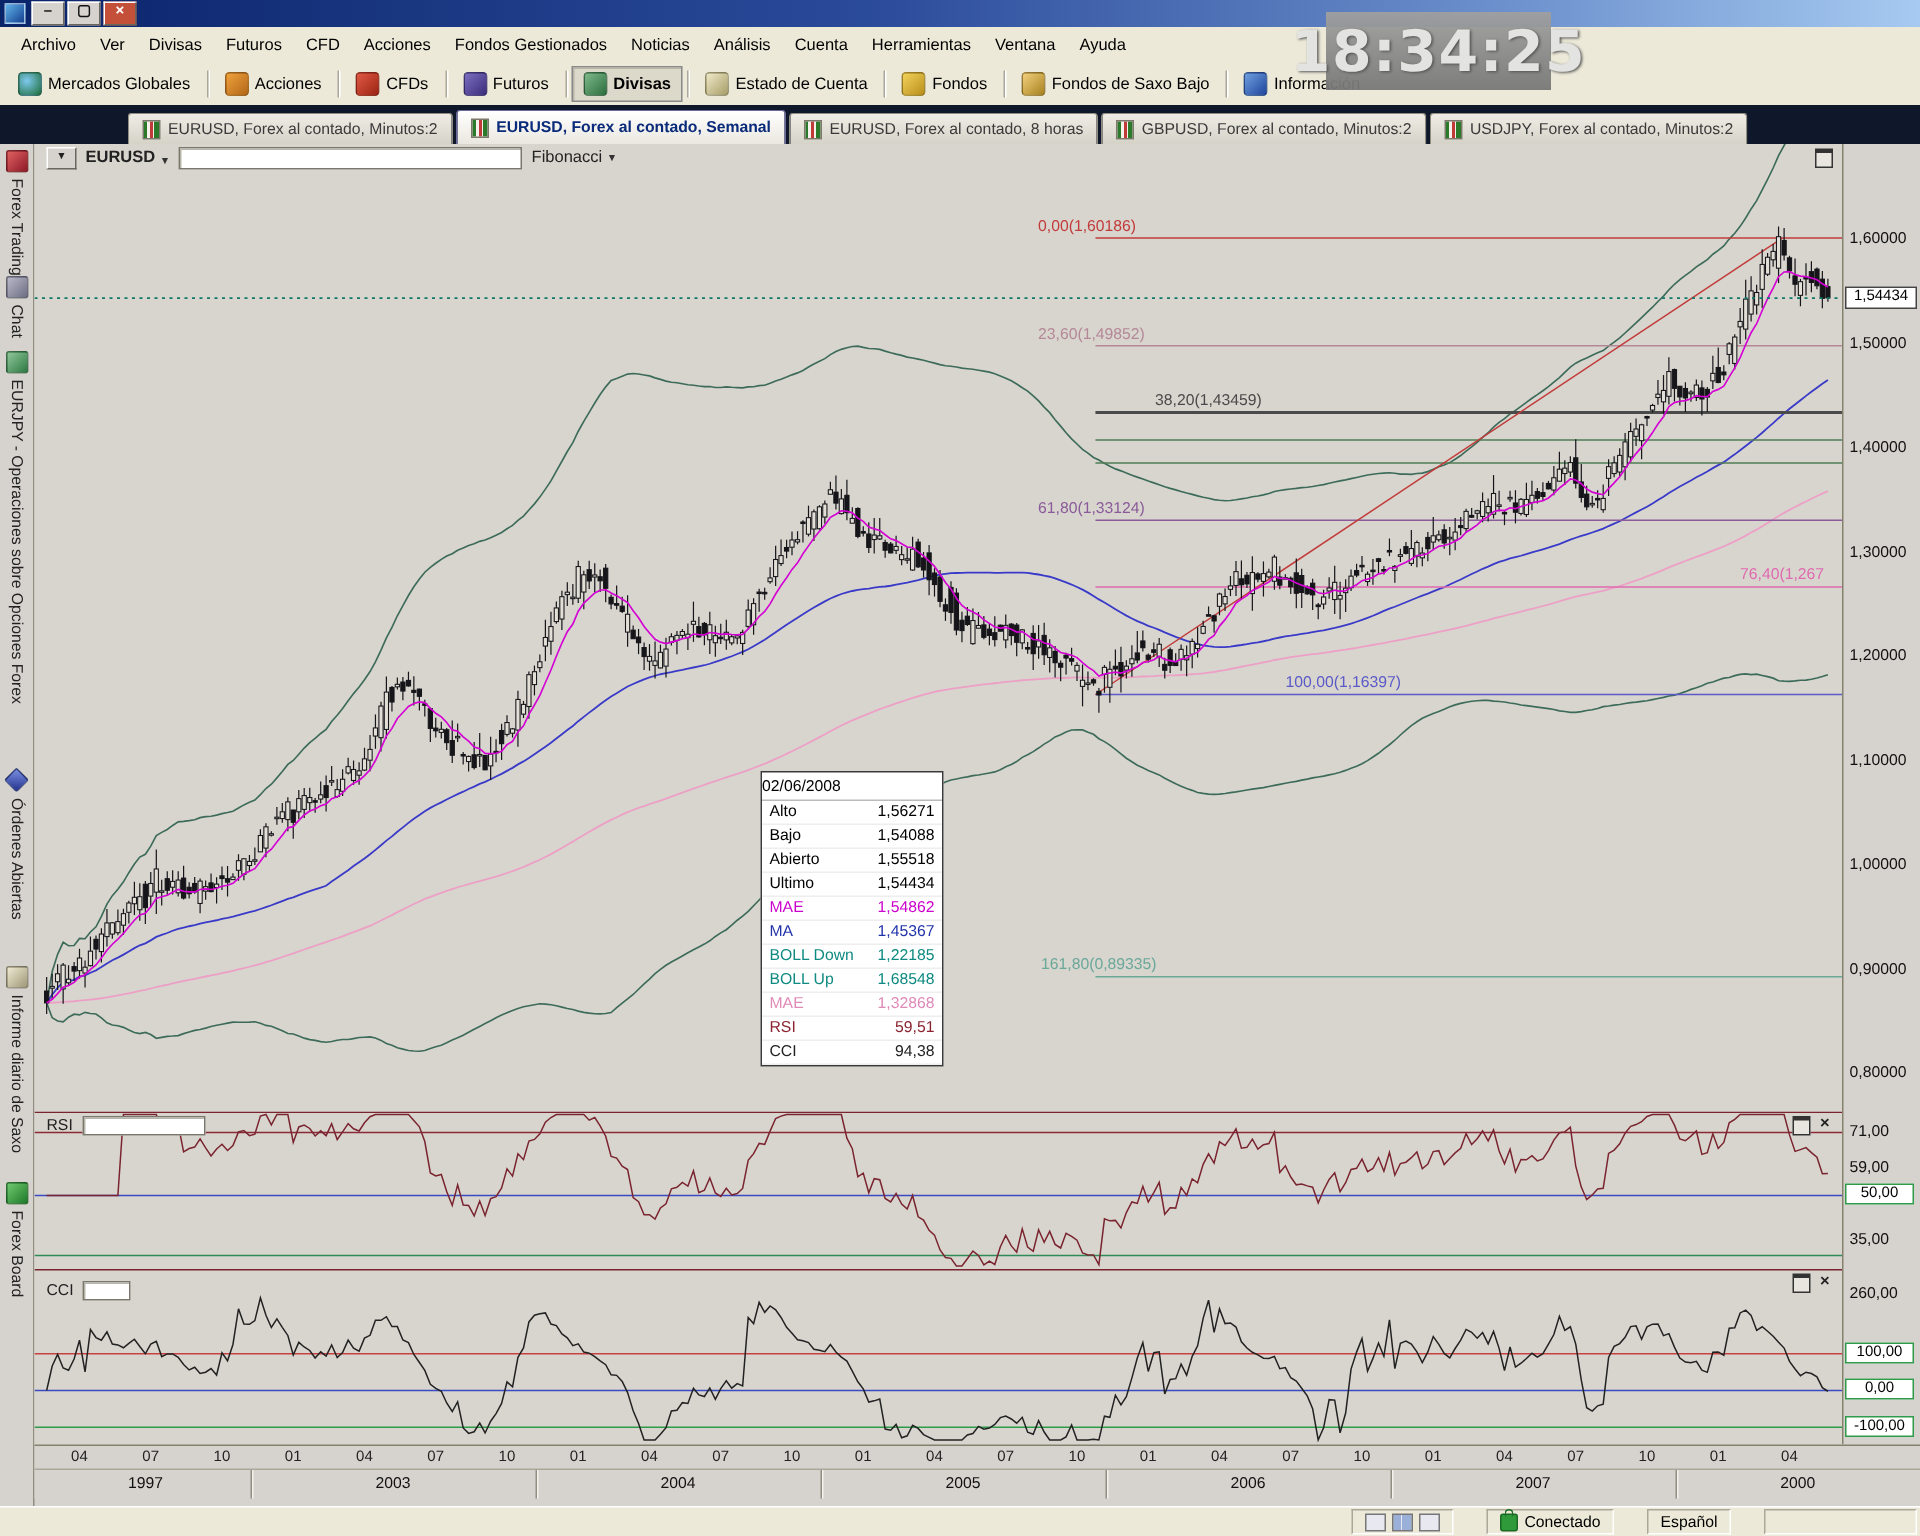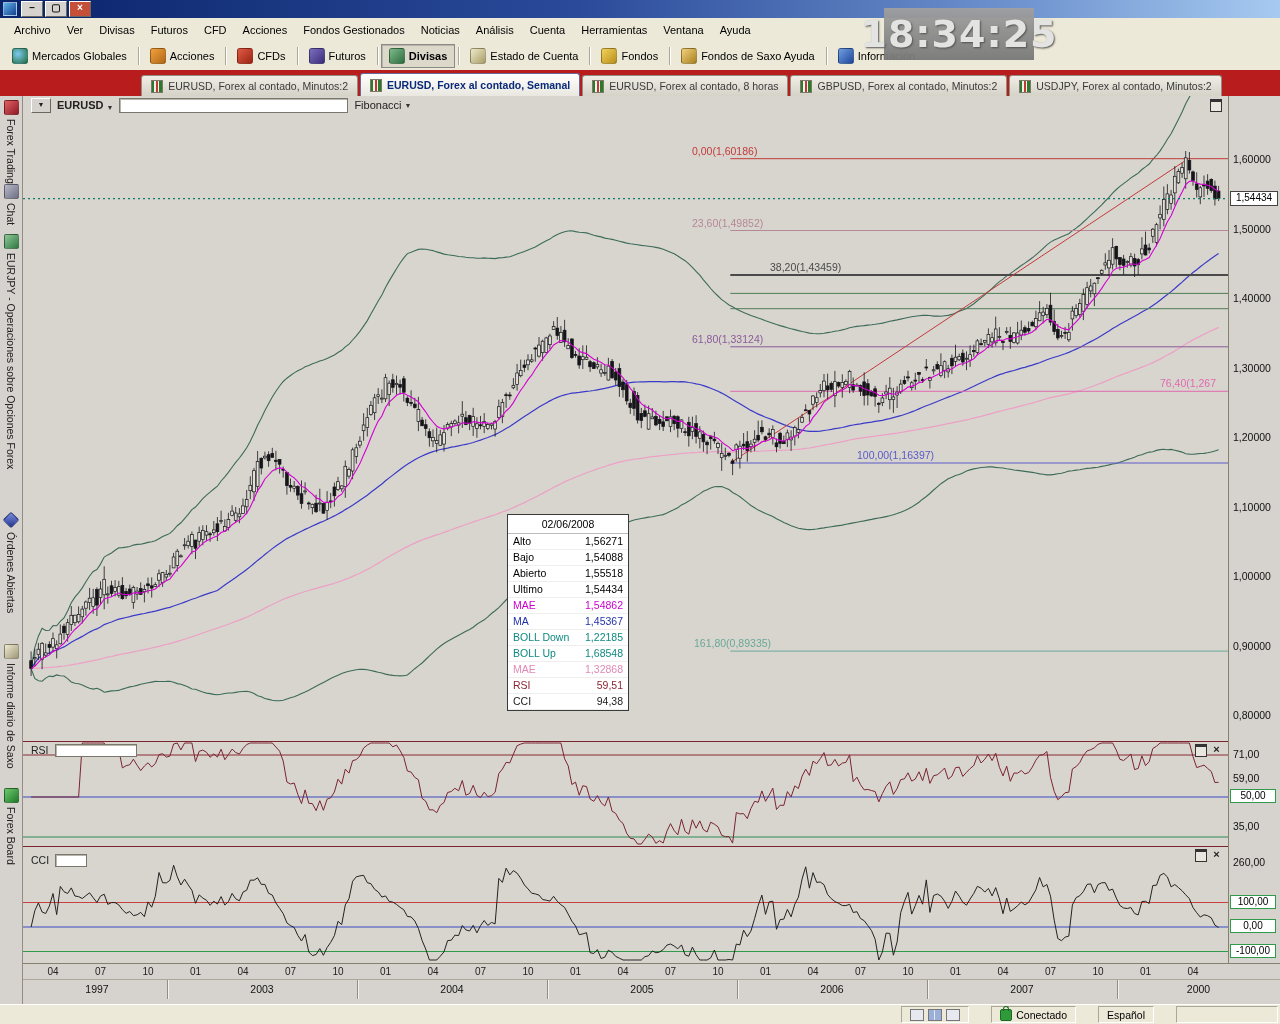"Fondos de Saxo Ayuda" span { text: Ayuda -> Bajo }
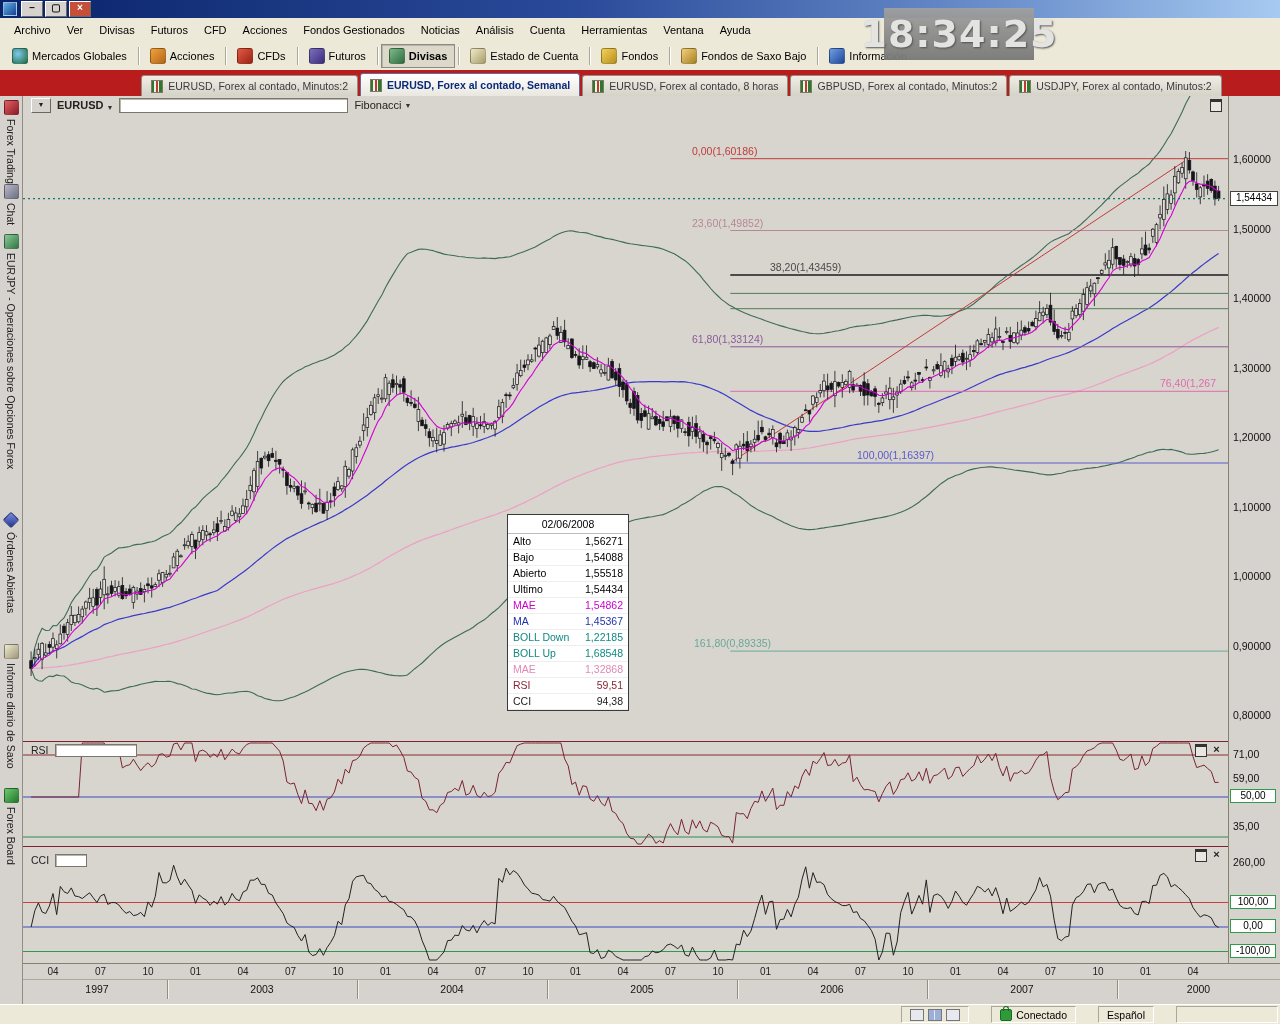"EURUSD, Forex al contado, Minutos:2" #tabrow { background: #b91c1c -> #0f172a; justify-content: center -> none }
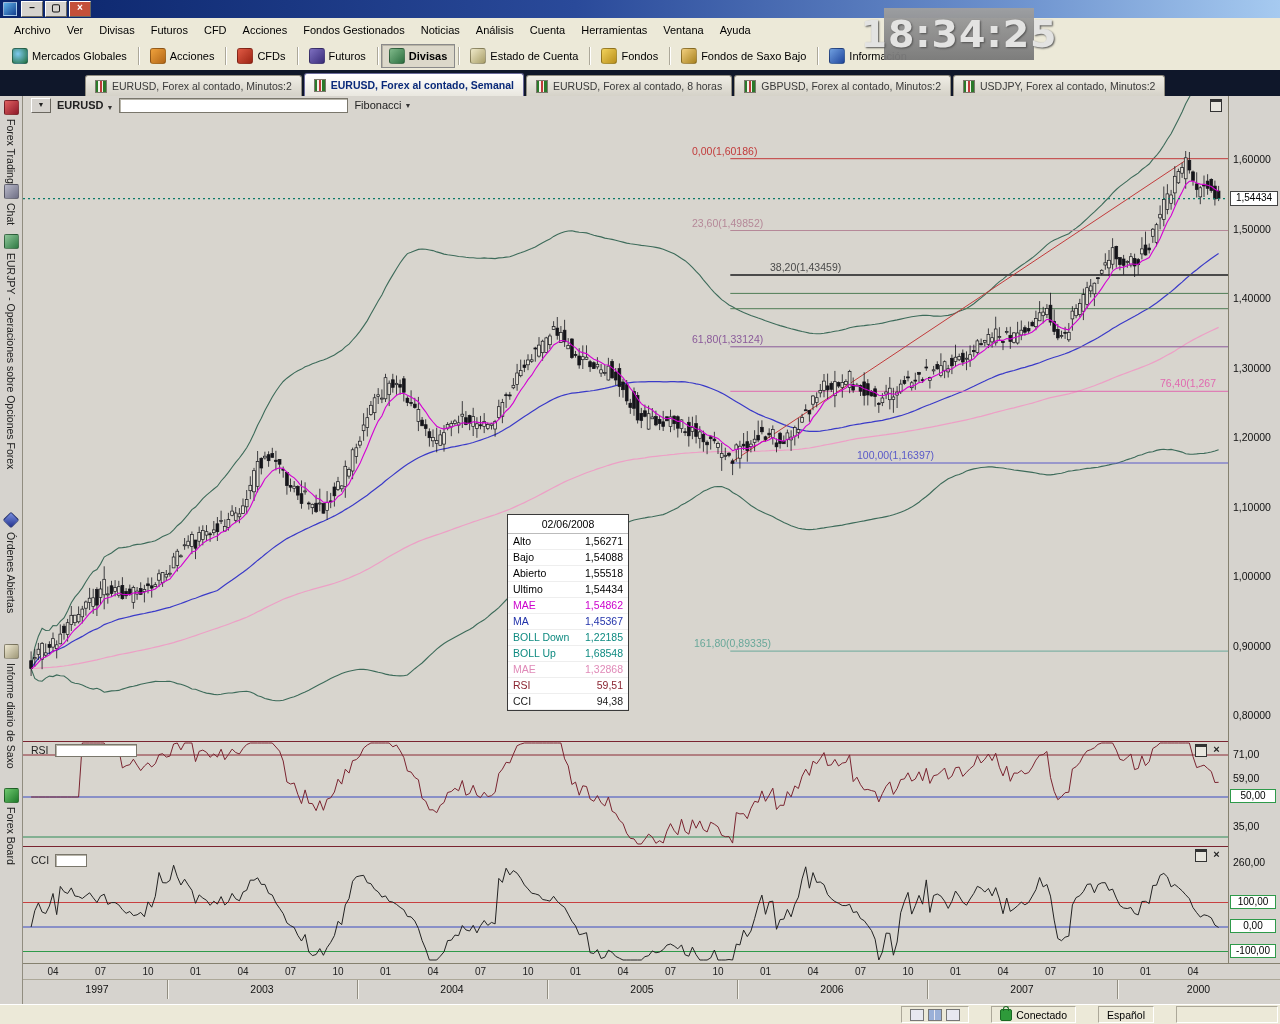"02/06/2008" .tt-date { padding: 3px 18px -> 3px 0; text-align: center -> none }
